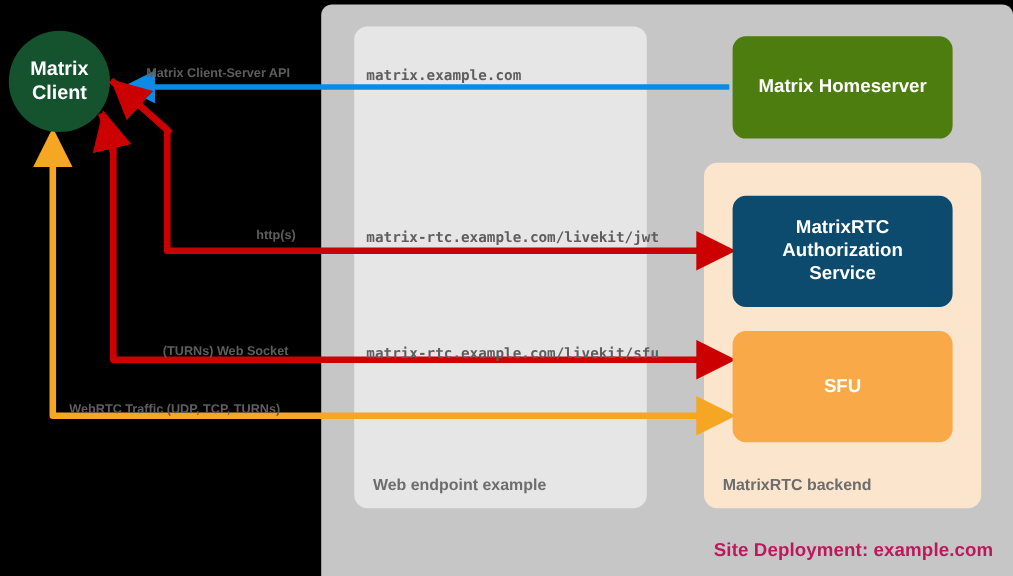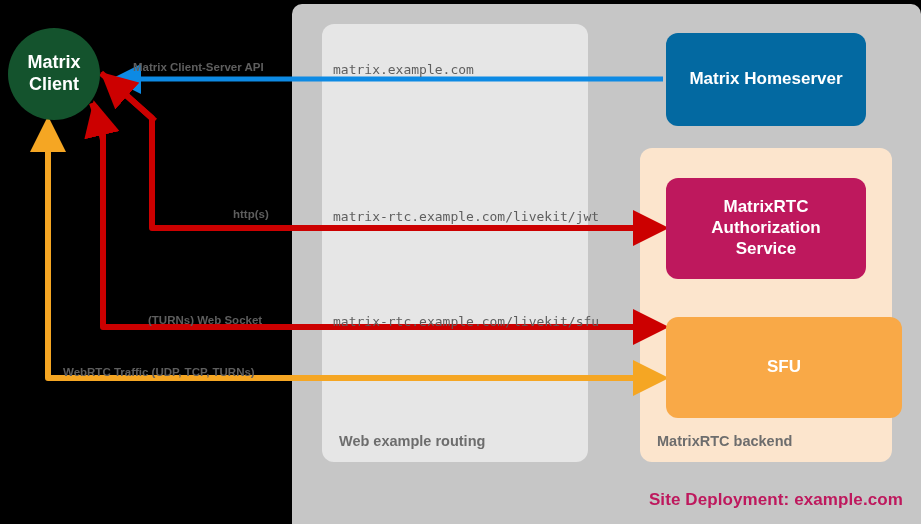"matrix.example.com" .endpoint-label { font-weight: none -> bold }
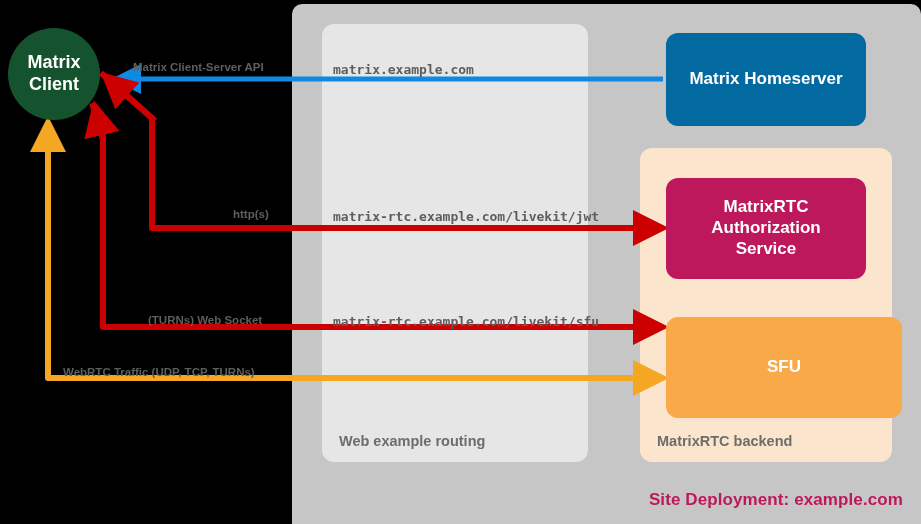"Matrix Homeserver" .homeserver-node { background: #0369a1 -> #4d7c0f }
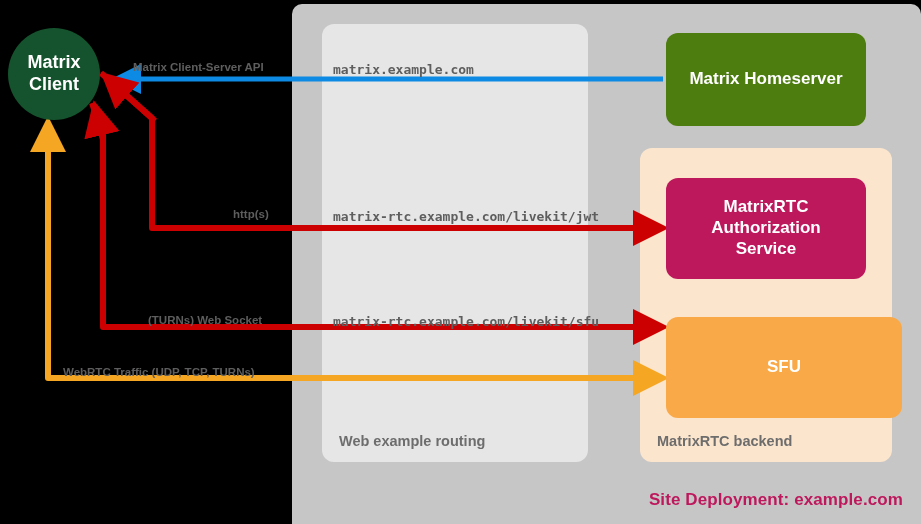"MatrixRTC" .auth-node { background: #be185d -> #0c4a6e }
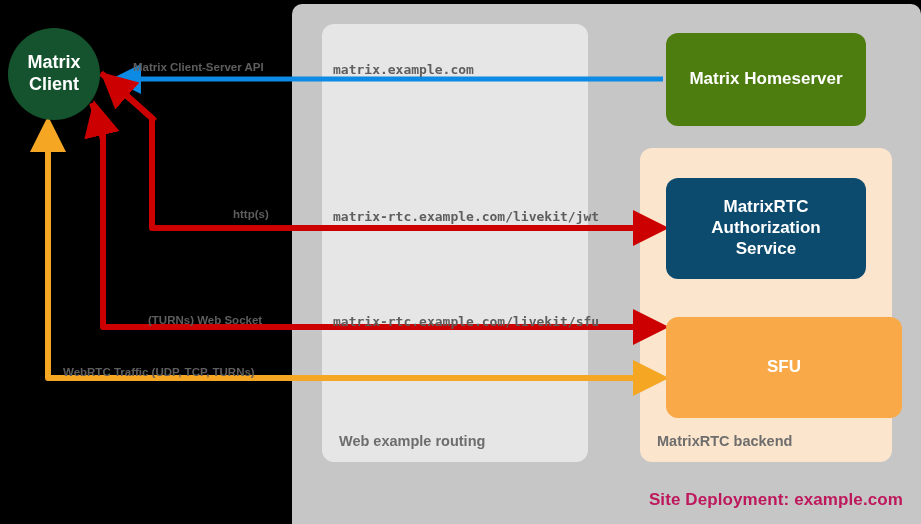"SFU" .sfu-node { top: 317px -> 301px; width: 236px -> 200px }
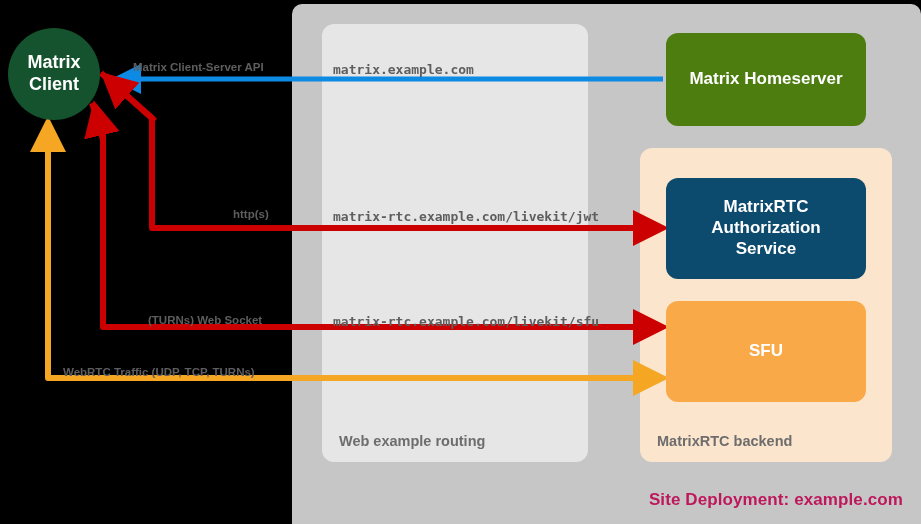"Web example routing" div.web-routing-label { text: example routing -> endpoint example }
